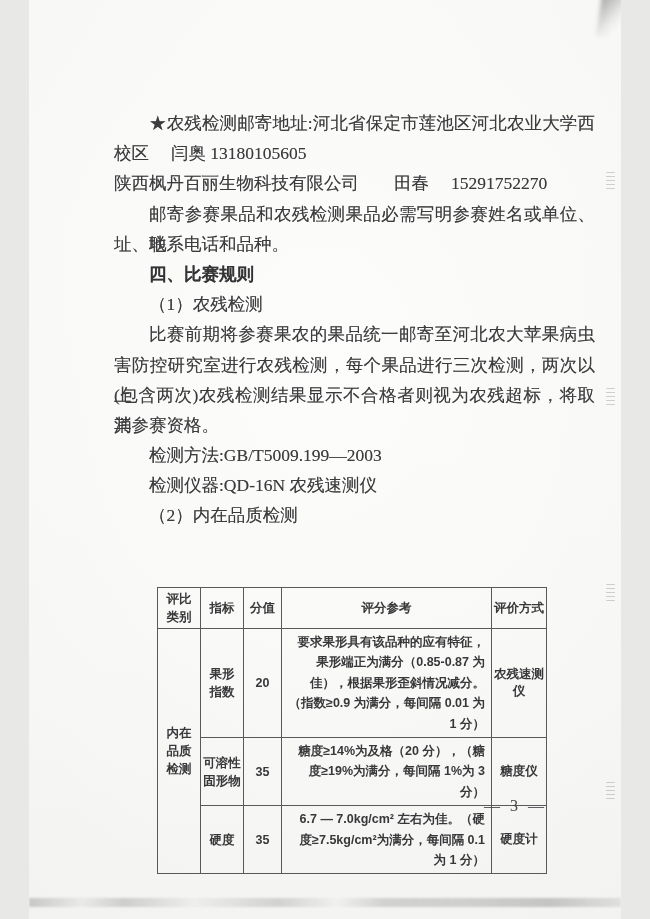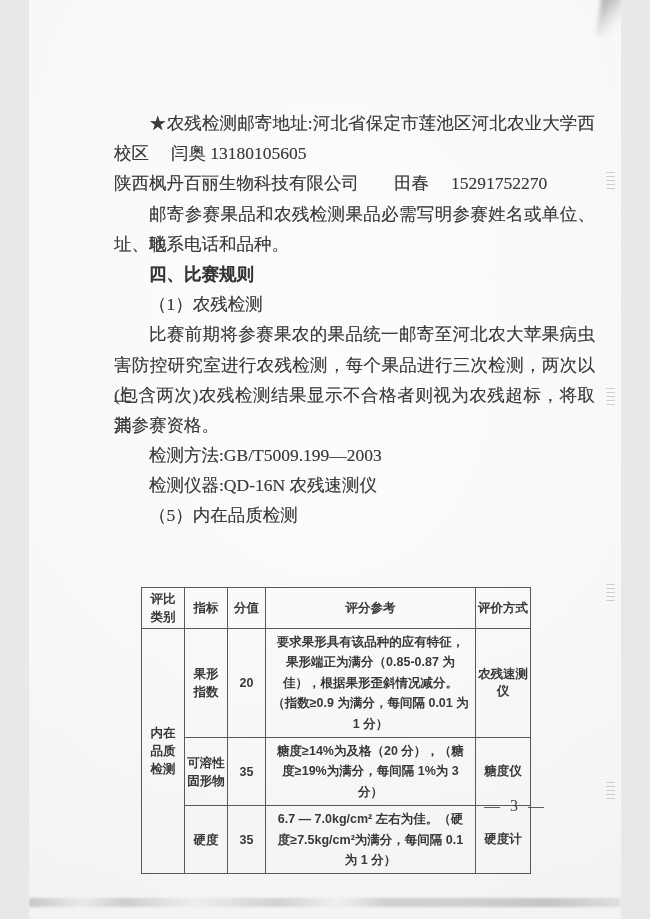"（5）内在品质检测" div.line { text: 5 -> 2 }
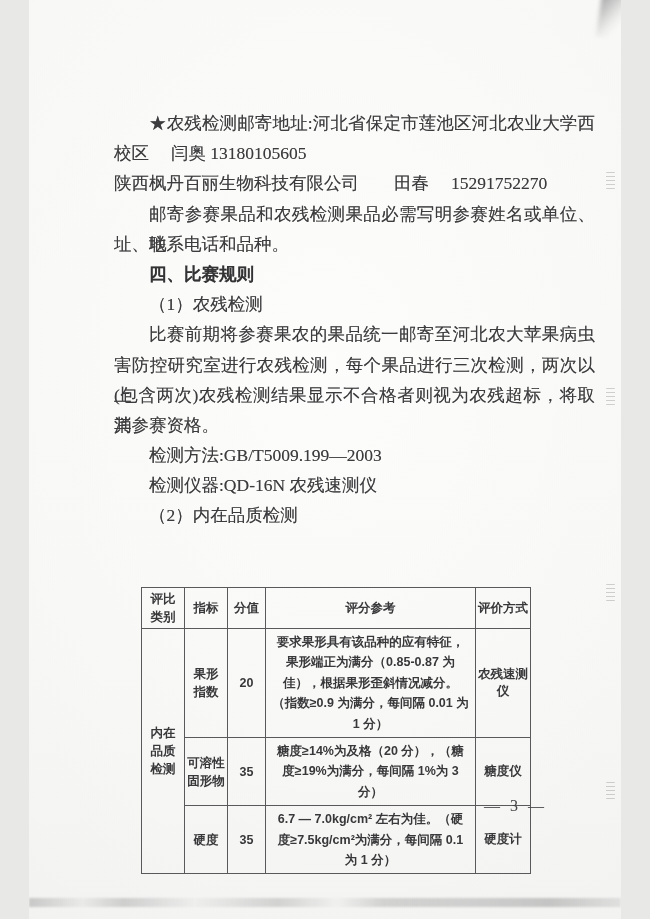"评比" table.score-table { left: 112px -> 128px }
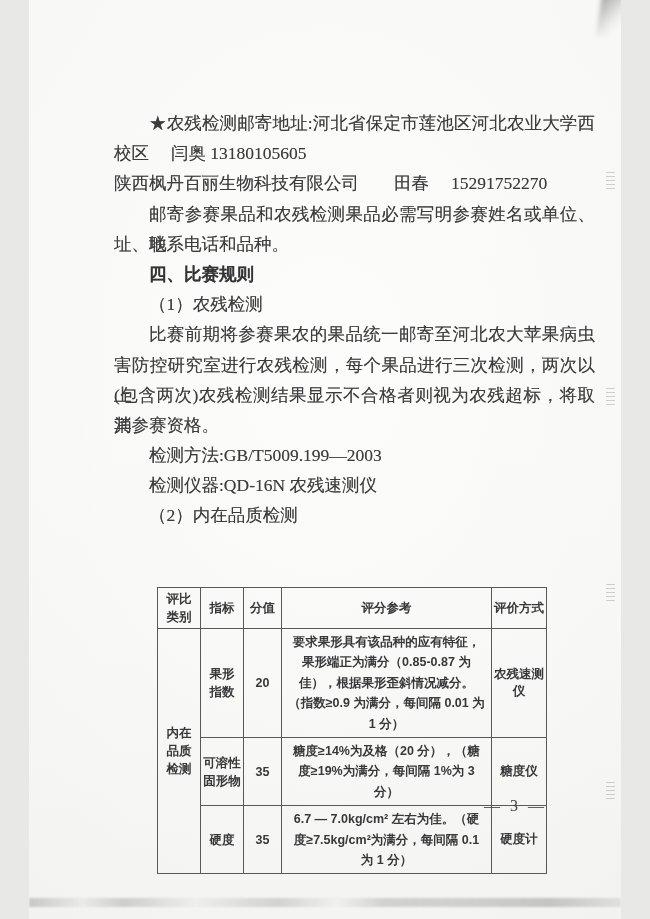"要求果形具有该品种的应有特征，果形端正为满分（0.85-0.87" .score-table td.ref { text-align: center -> right }
